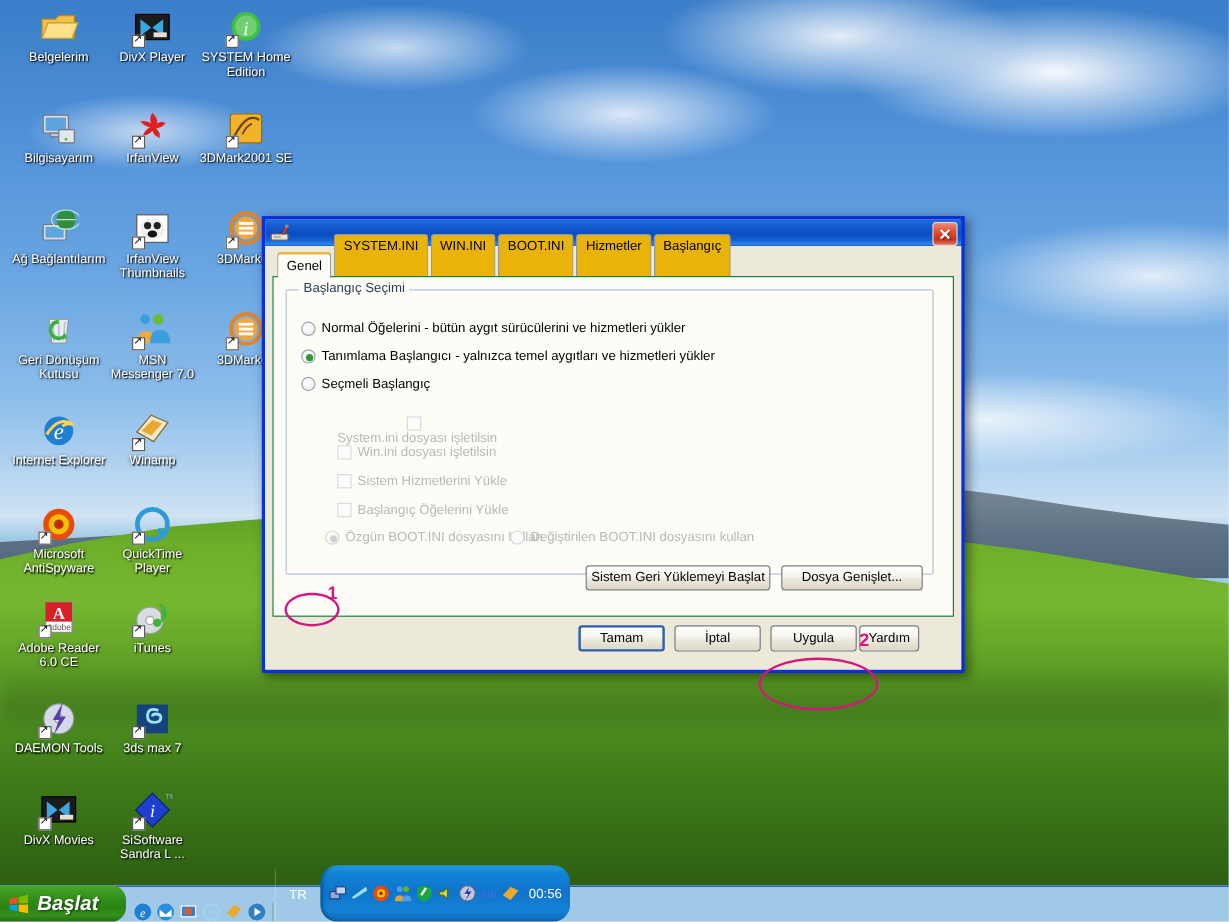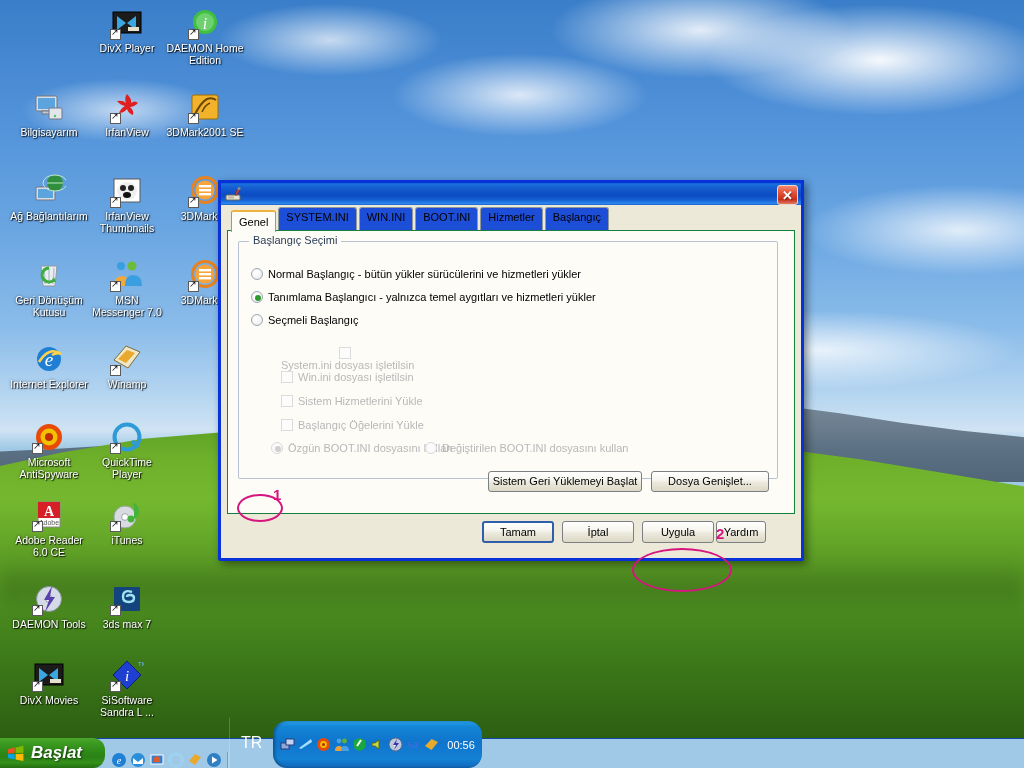"Belgelerim" div.dicon { html: none -> <div> <div><svg> <path></path> <path></path> </svg></div> <div>Belgelerim</div> </div> }
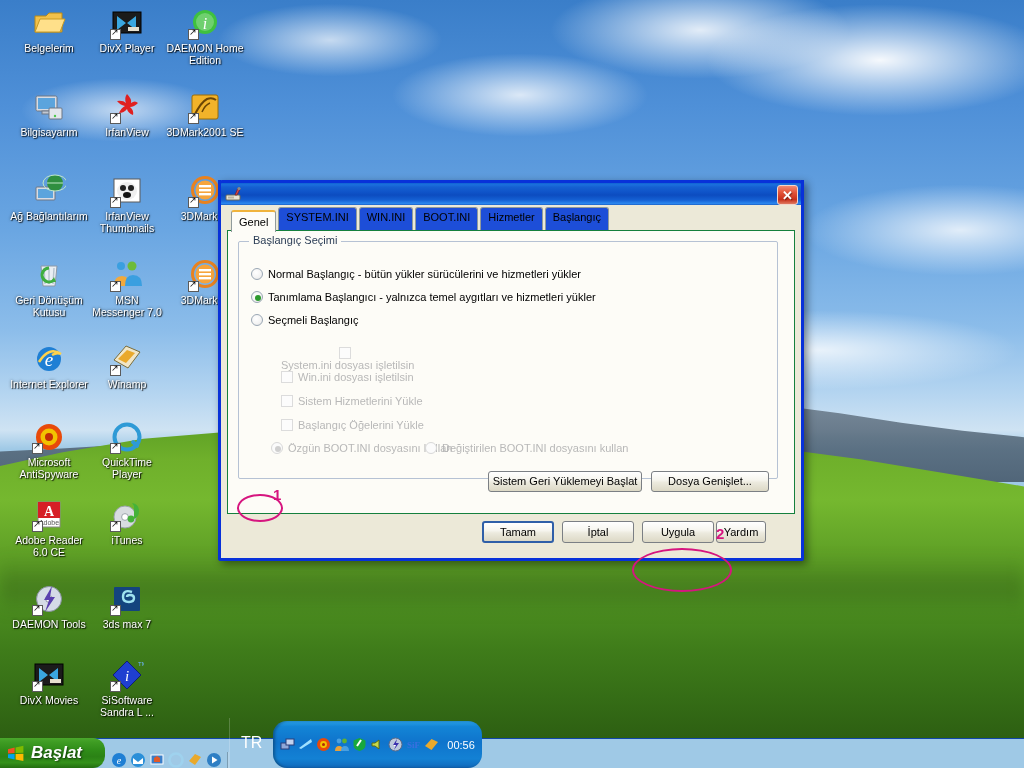"DAEMON Home Edition" div.cap { text: DAEMON -> SYSTEM }
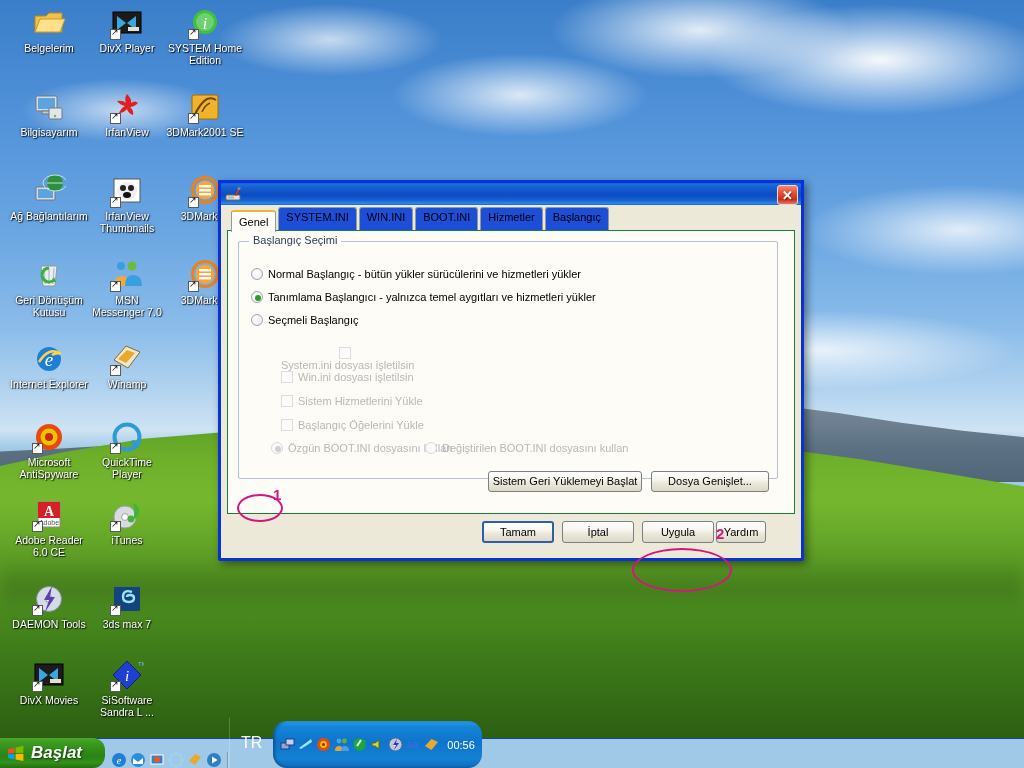"SYSTEM.INI" .tab { background: #1d4ed8 -> #eab308; height: 24px -> 36px }
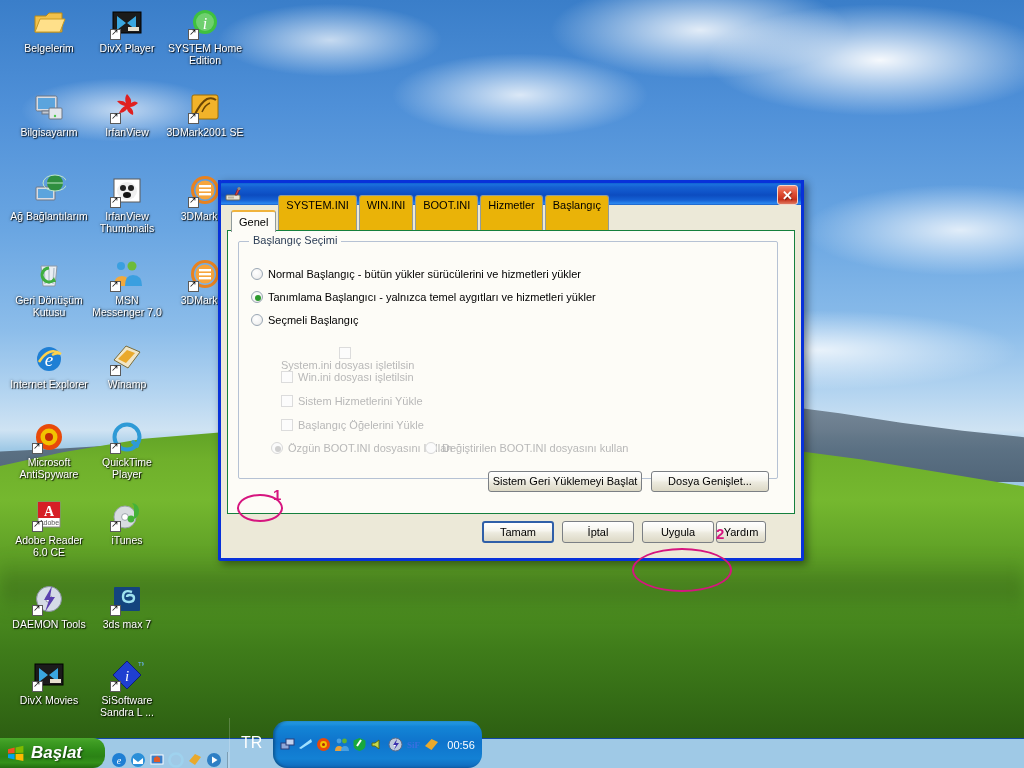"Normal Başlangıç - bütün yükler" span { text: Başlangıç - bütün yükler -> Öğelerini - bütün aygıt }
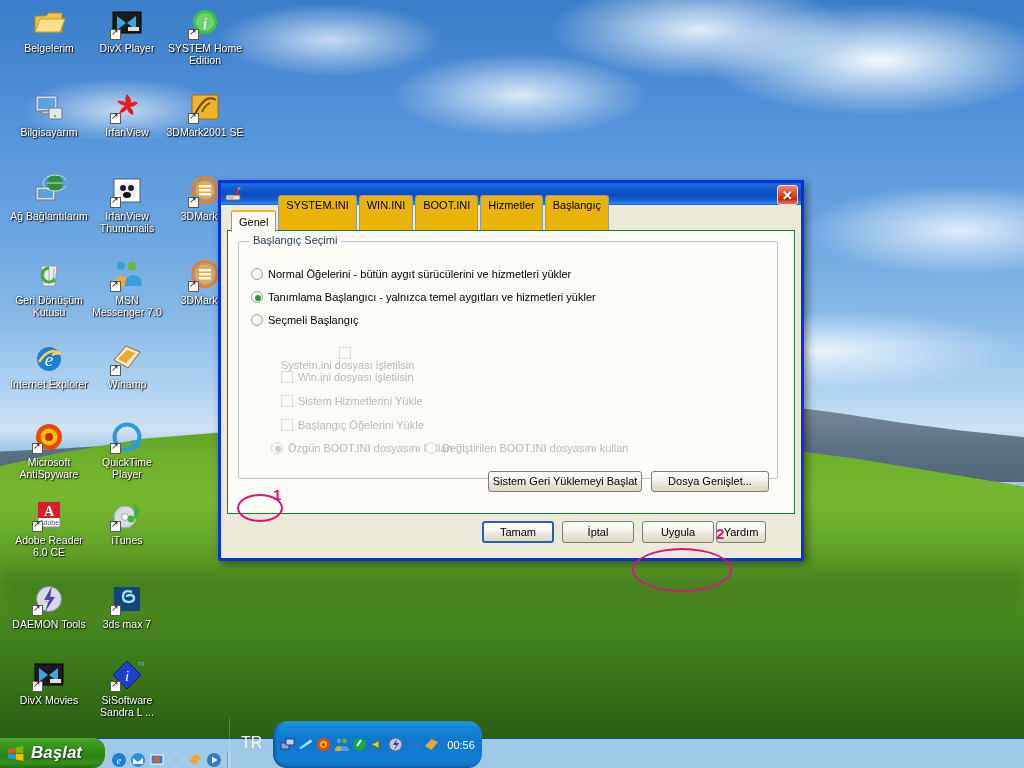"TR" #langbar { font-size: 16px -> 11px }
